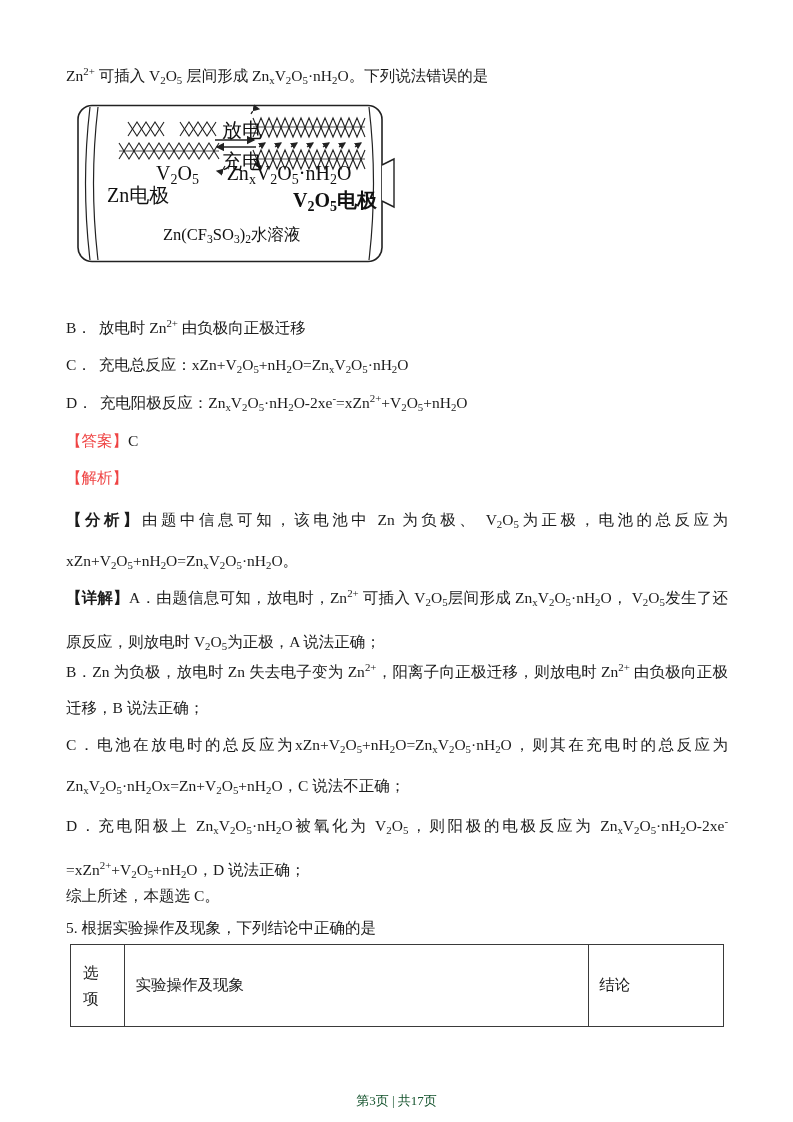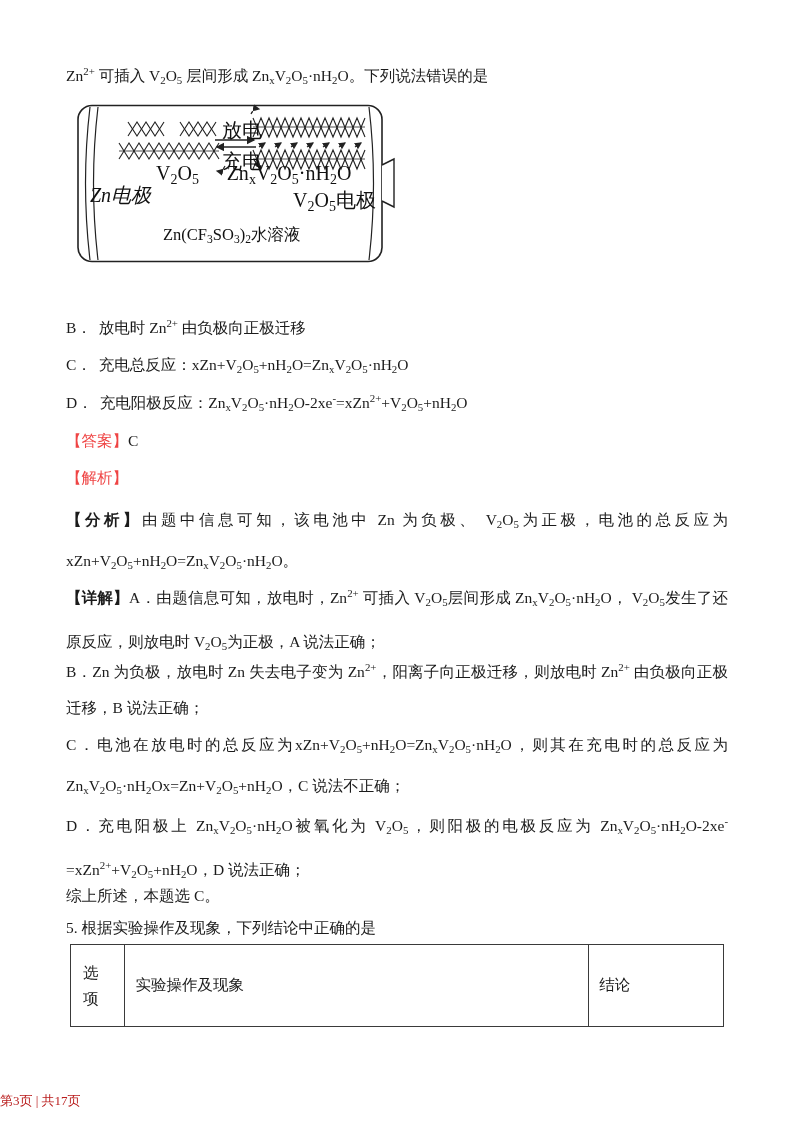"Zn电极" span.dlabel { font-style: italic -> none; left: 15px -> 32px }
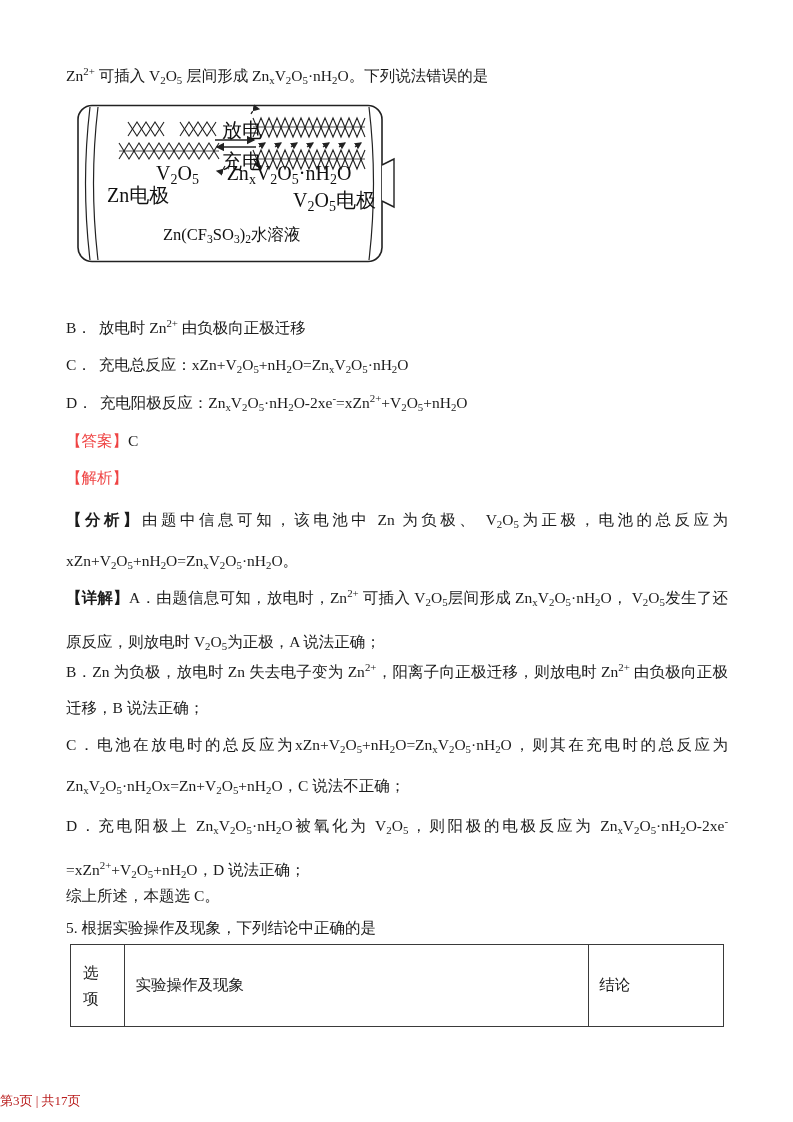"V2O5电极" span.dlabel { font-weight: none -> bold }
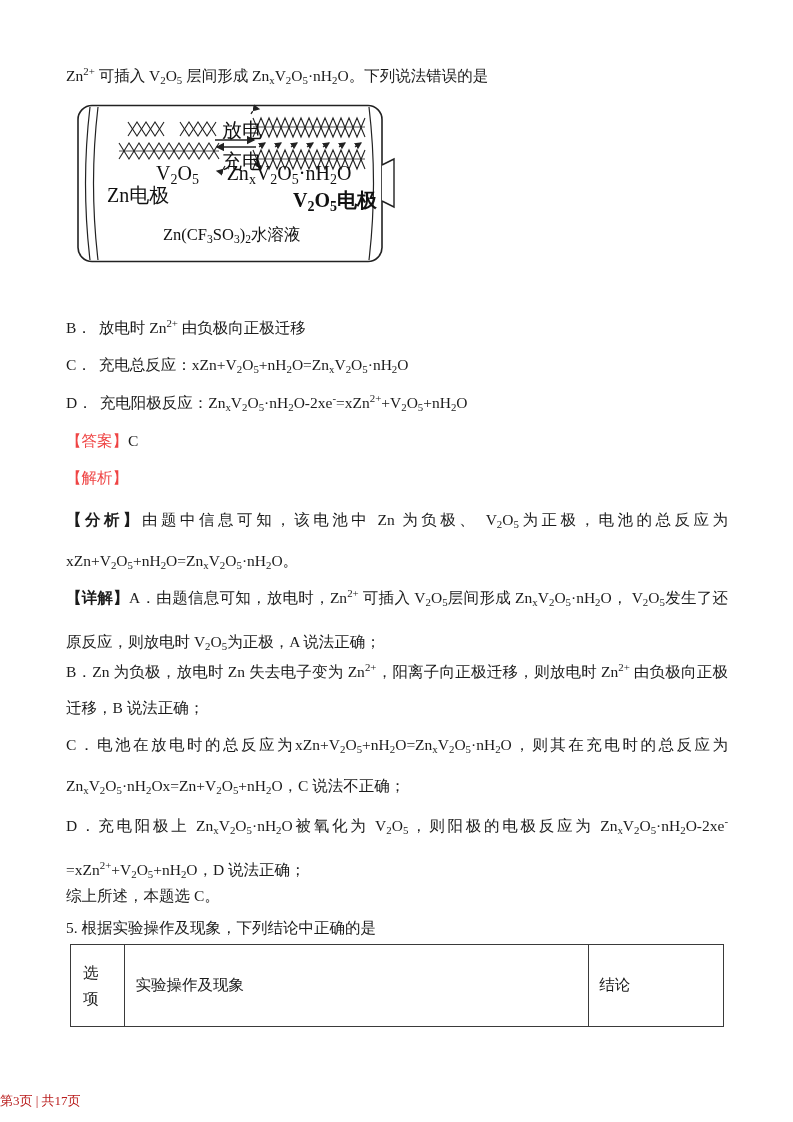"第3页 | 共17页" .footer { color: #b91c1c -> #14532d; text-align: left -> center }
